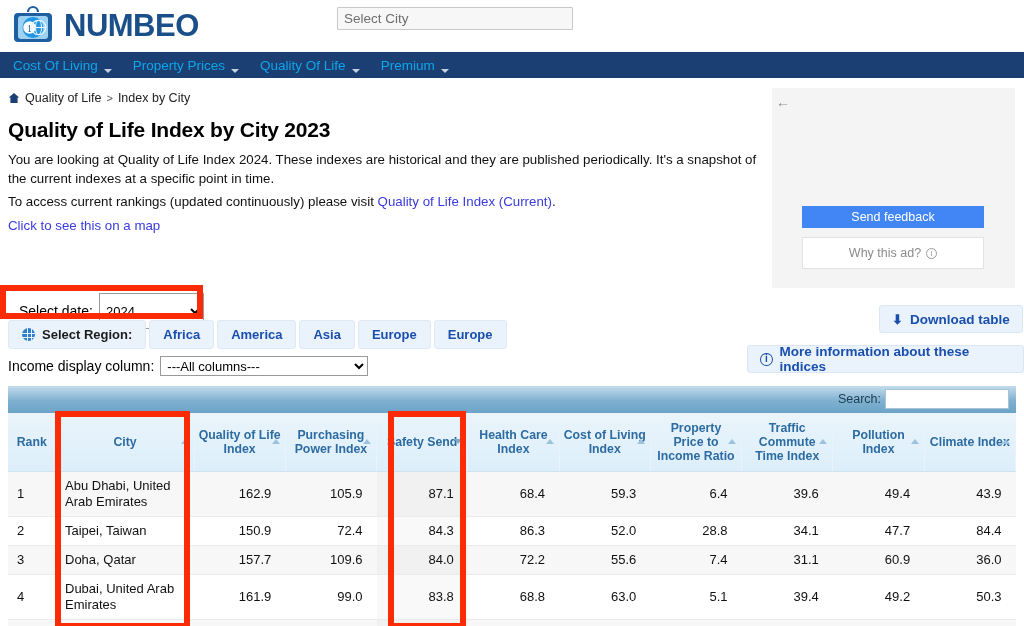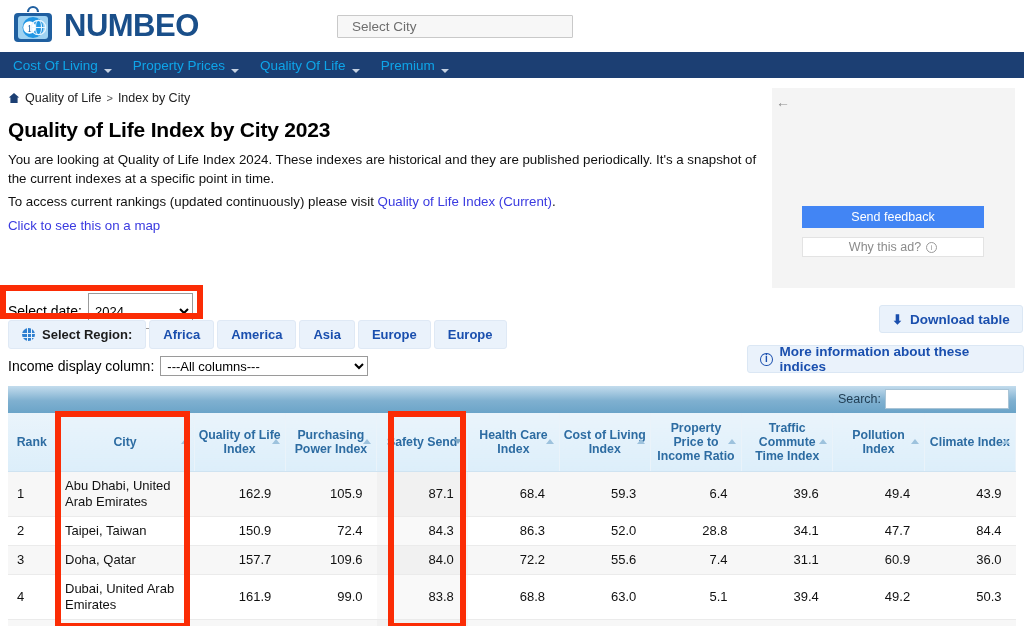"Select City" .city-search { padding: 2px 14px -> 2px 6px; top: 15px -> 7px }
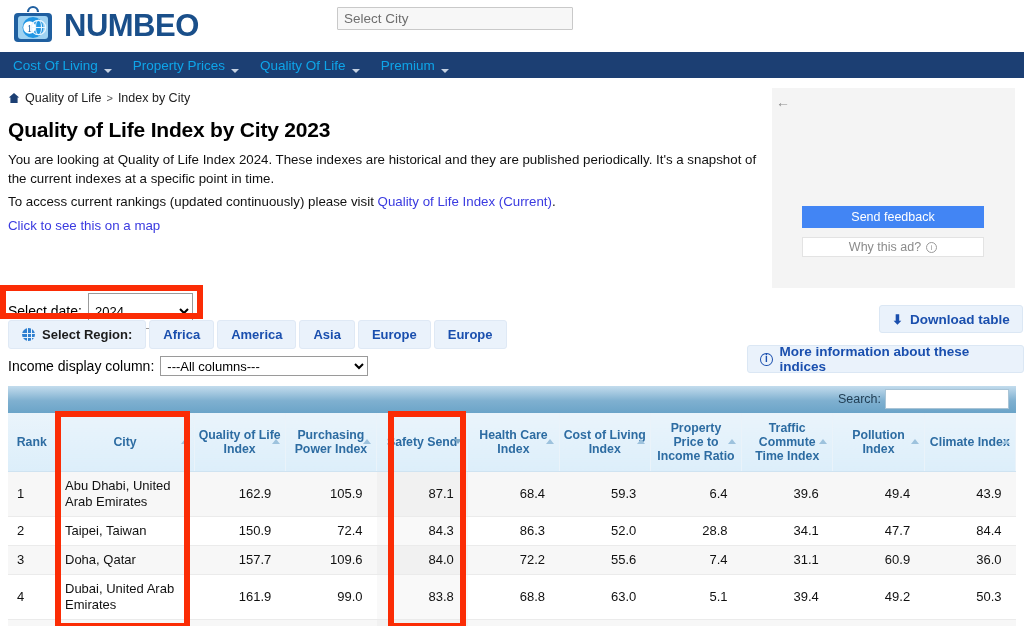"Why this ad?" .why-ad { height: 20px -> 32px }
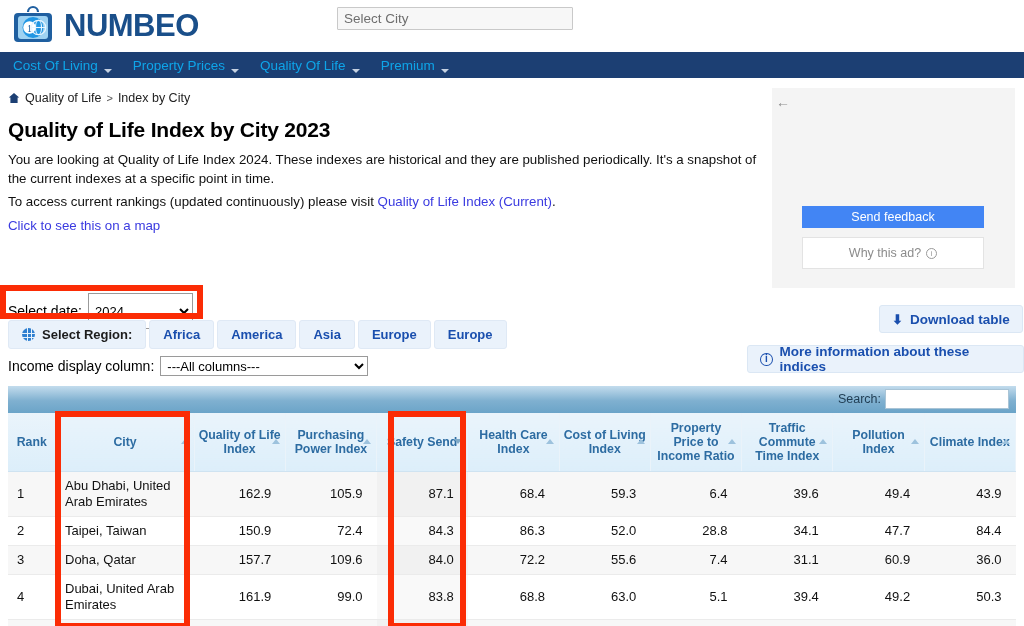"Select date:" .date-row { left: 8px -> 19px }
